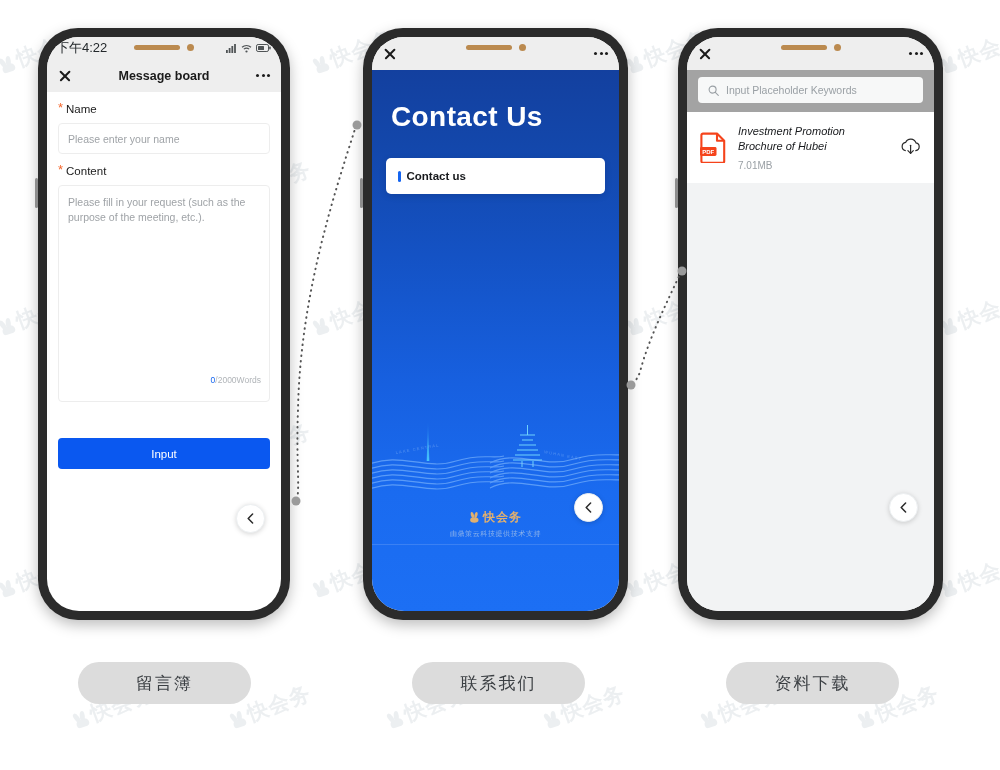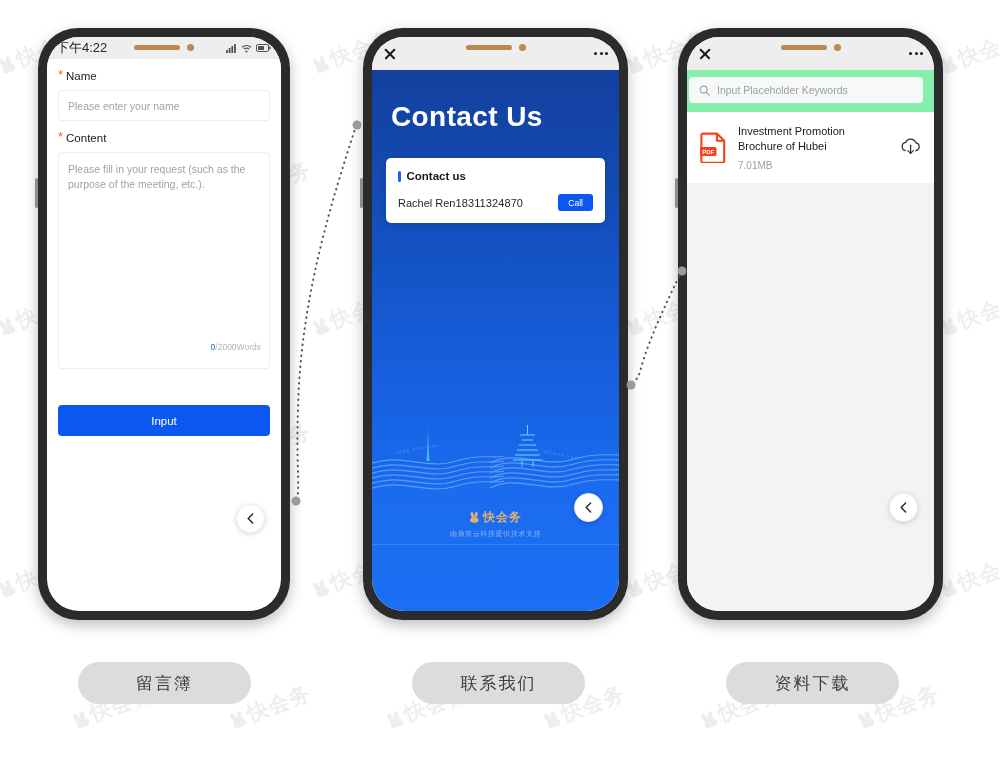"Message board" div.navbar { html: none -> <div> <div></div> <div>Message board</div> <div> <i></i> <i></i> <i></i> </div> </div> }
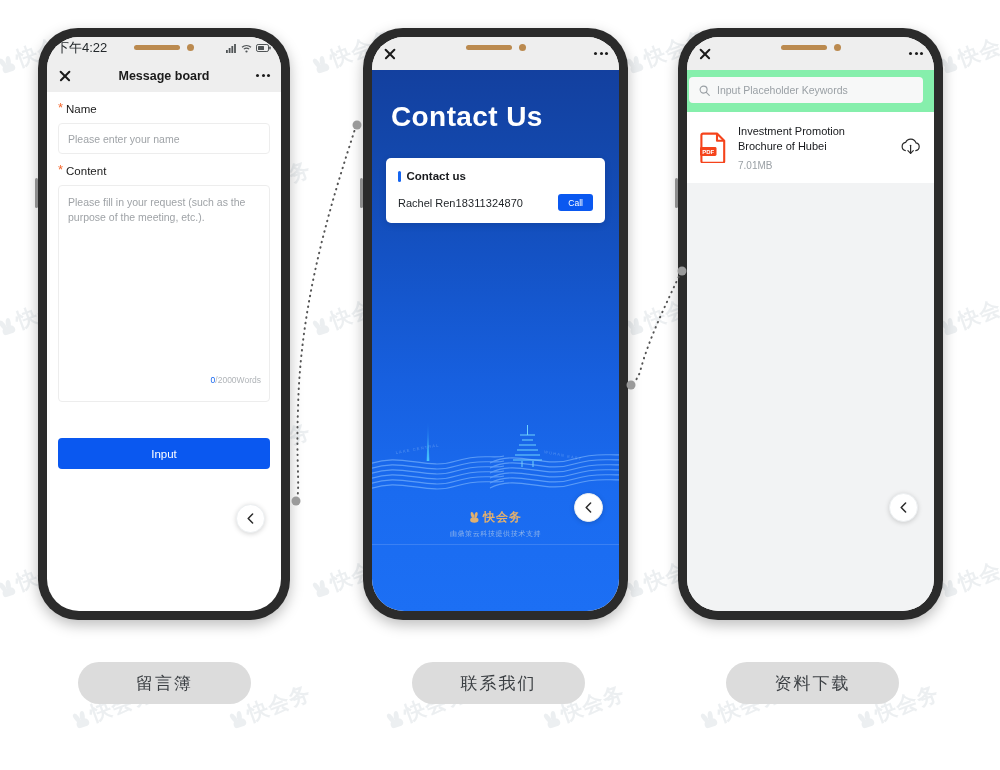"Input Placeholder Keywords" .searchwrap { background: #86efac -> #a3a3a3; padding: 7px 11px 9px 2px -> 7px 11px 9px 11px }
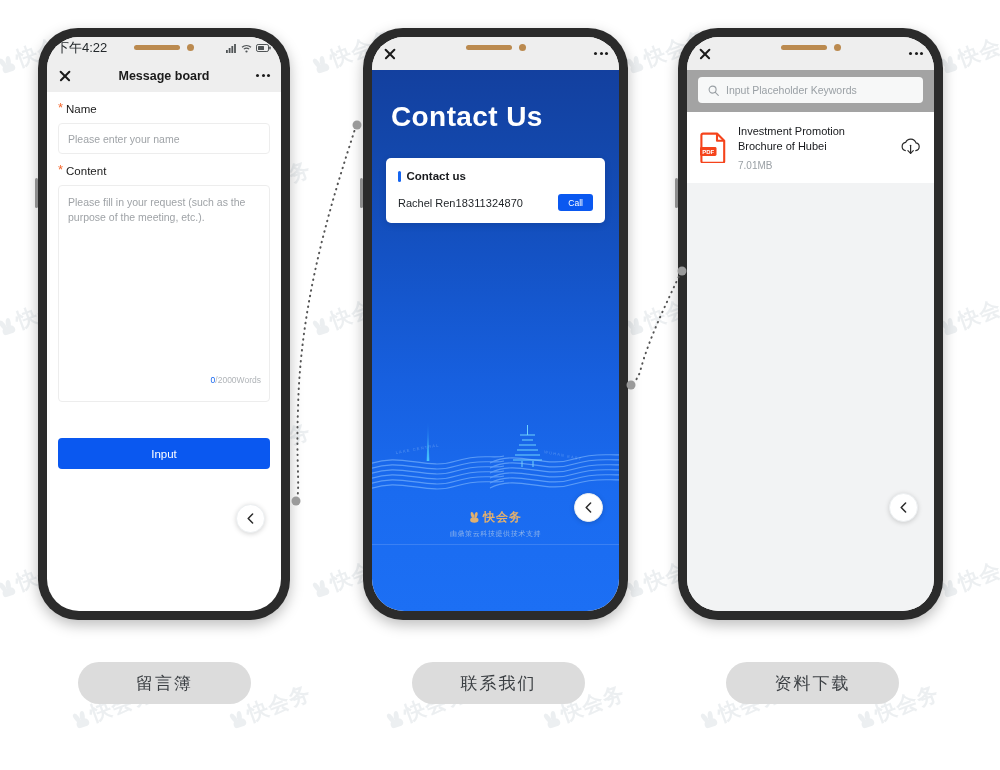"Investment Promotion Brochure of Hubei" .file-name { font-style: none -> italic }
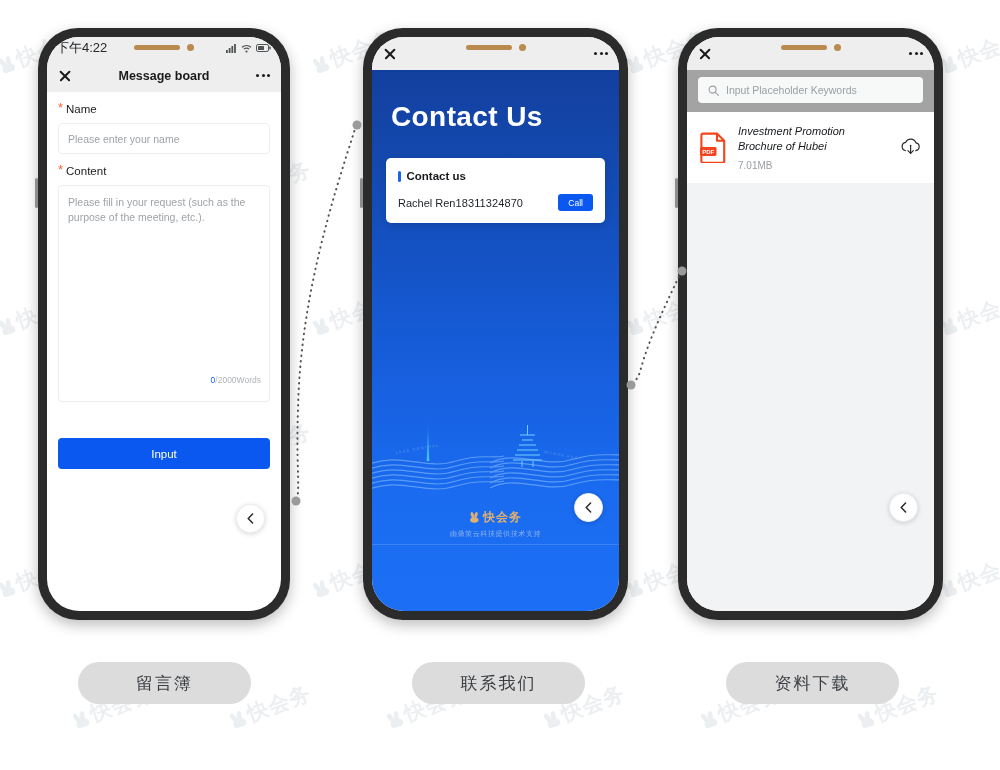"Rachel Ren" div.card-row { html: <div> <span>Rachel Ren</span> <span>18311324870</span> <span>Call</span> </div> -> none }
